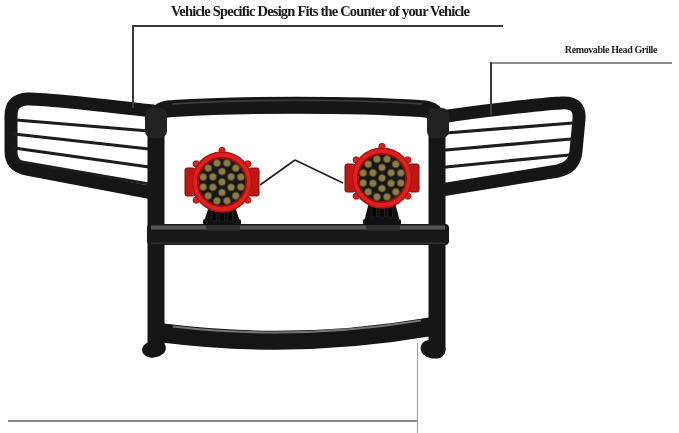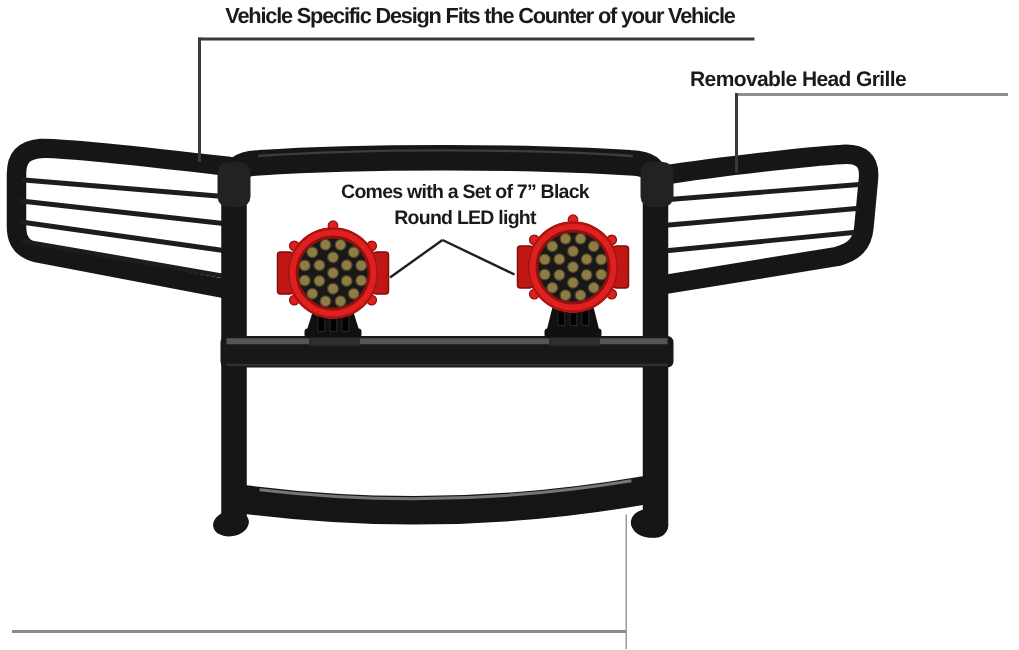"Vehicle Specific Design Fits the" .canvas { font-family: Liberation Sans, sans-serif -> Liberation Serif, serif }
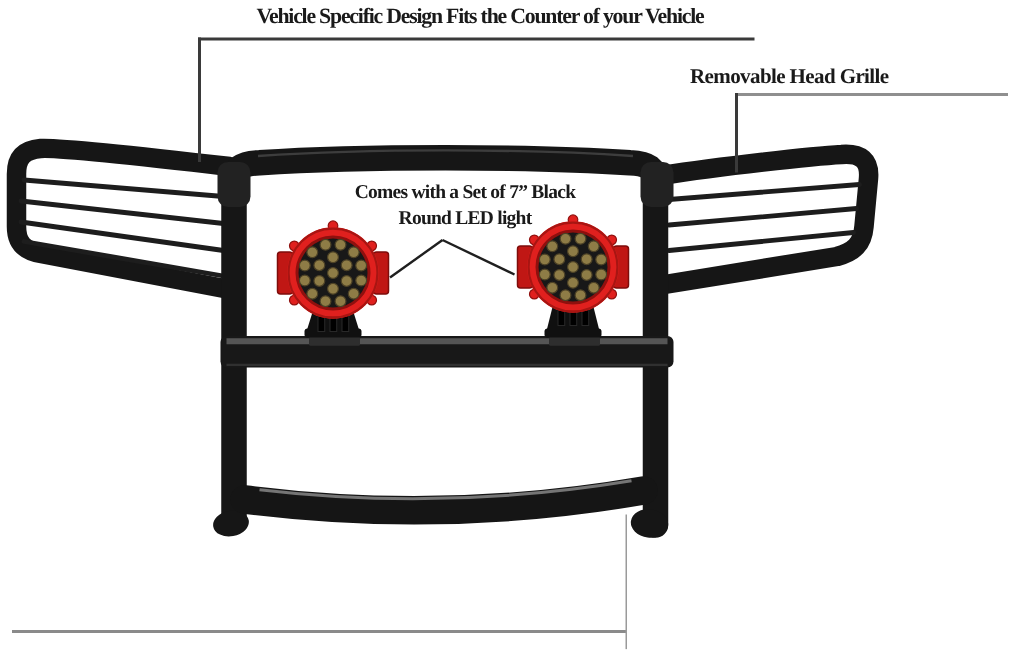"Removable Head Grille" .ann-right { font-size: 14px -> 10px; left: 460px -> 473px; text-align: left -> right }
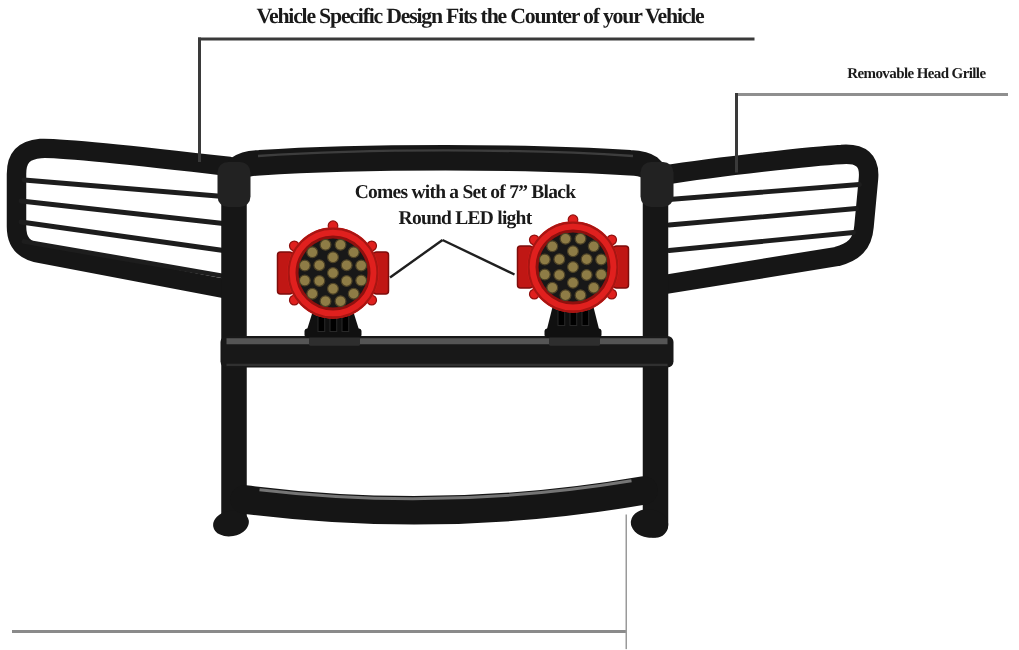"Comes with a Set of" div.ann { html: <div> <div>Comes with a Set of 7” Black</div> <div>Round LED light</div> </div> -> none }
